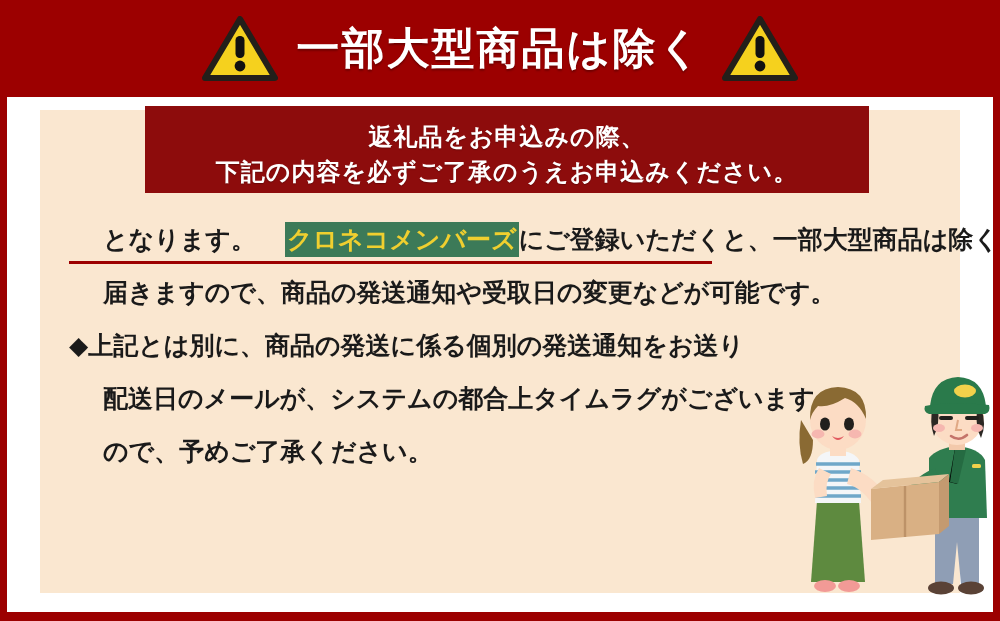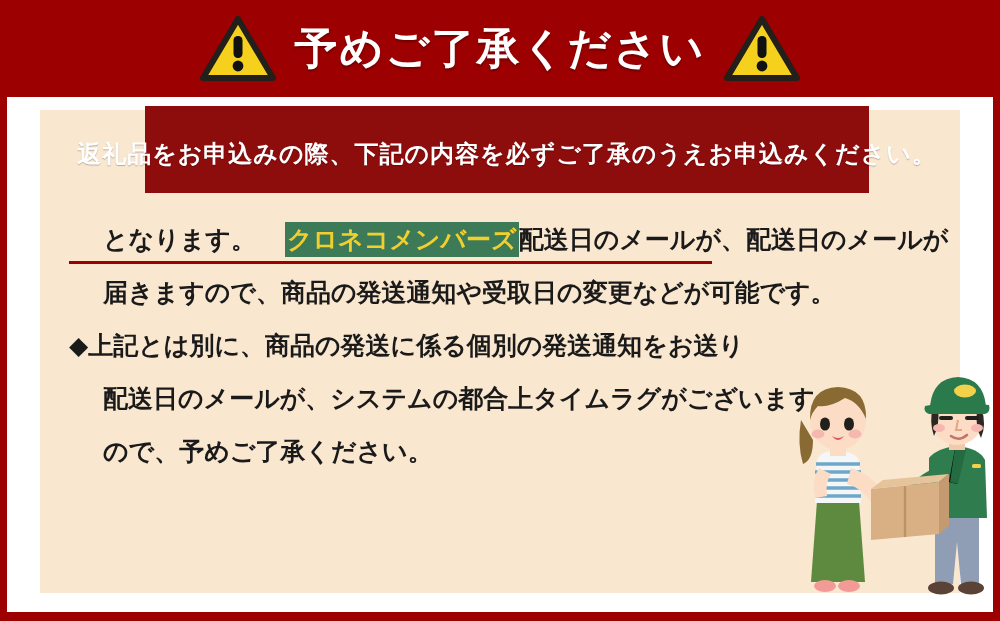"予めご了承ください" div.header-title { text: 予めご了承ください -> 一部大型商品は除く }
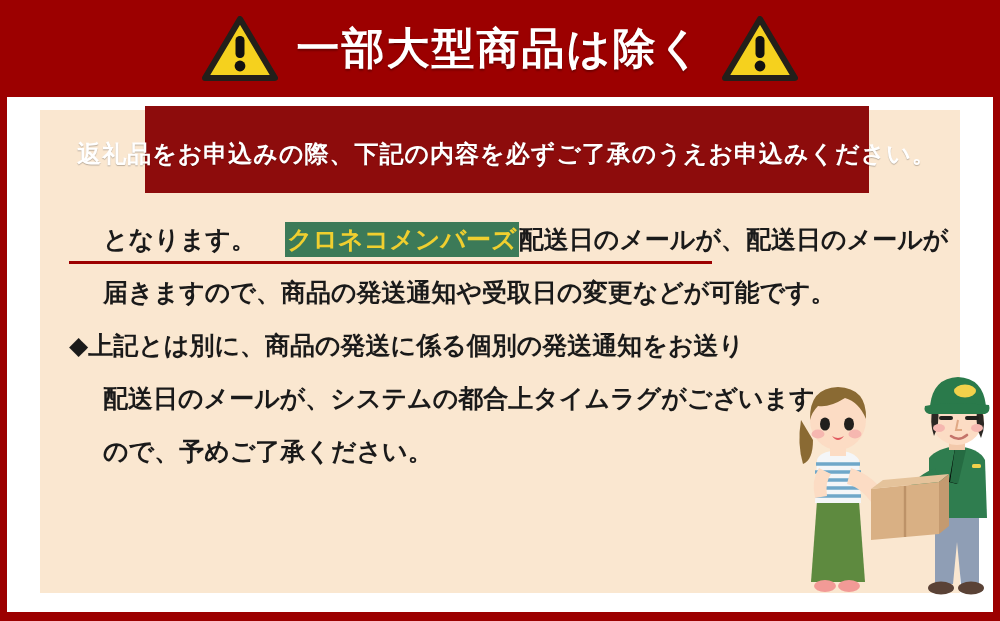"返礼品をお申込みの際、" .sub-banner { flex-direction: row -> column }
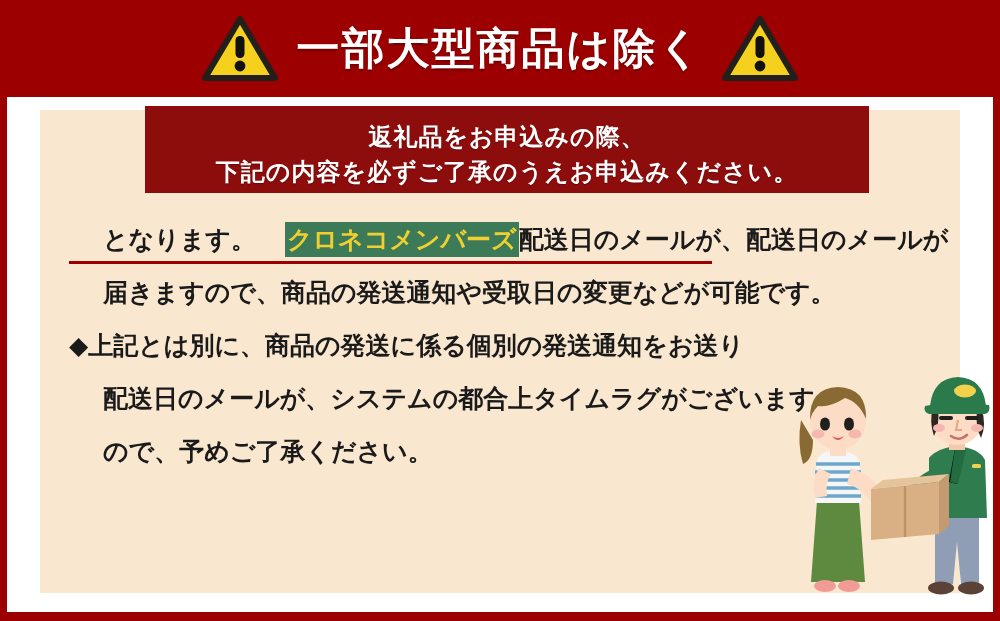"配送日のメールが、配送日のメールが" span { text: 配送日のメールが、配送日のメールが -> にご登録いただくと、一部大型商品は除く }
